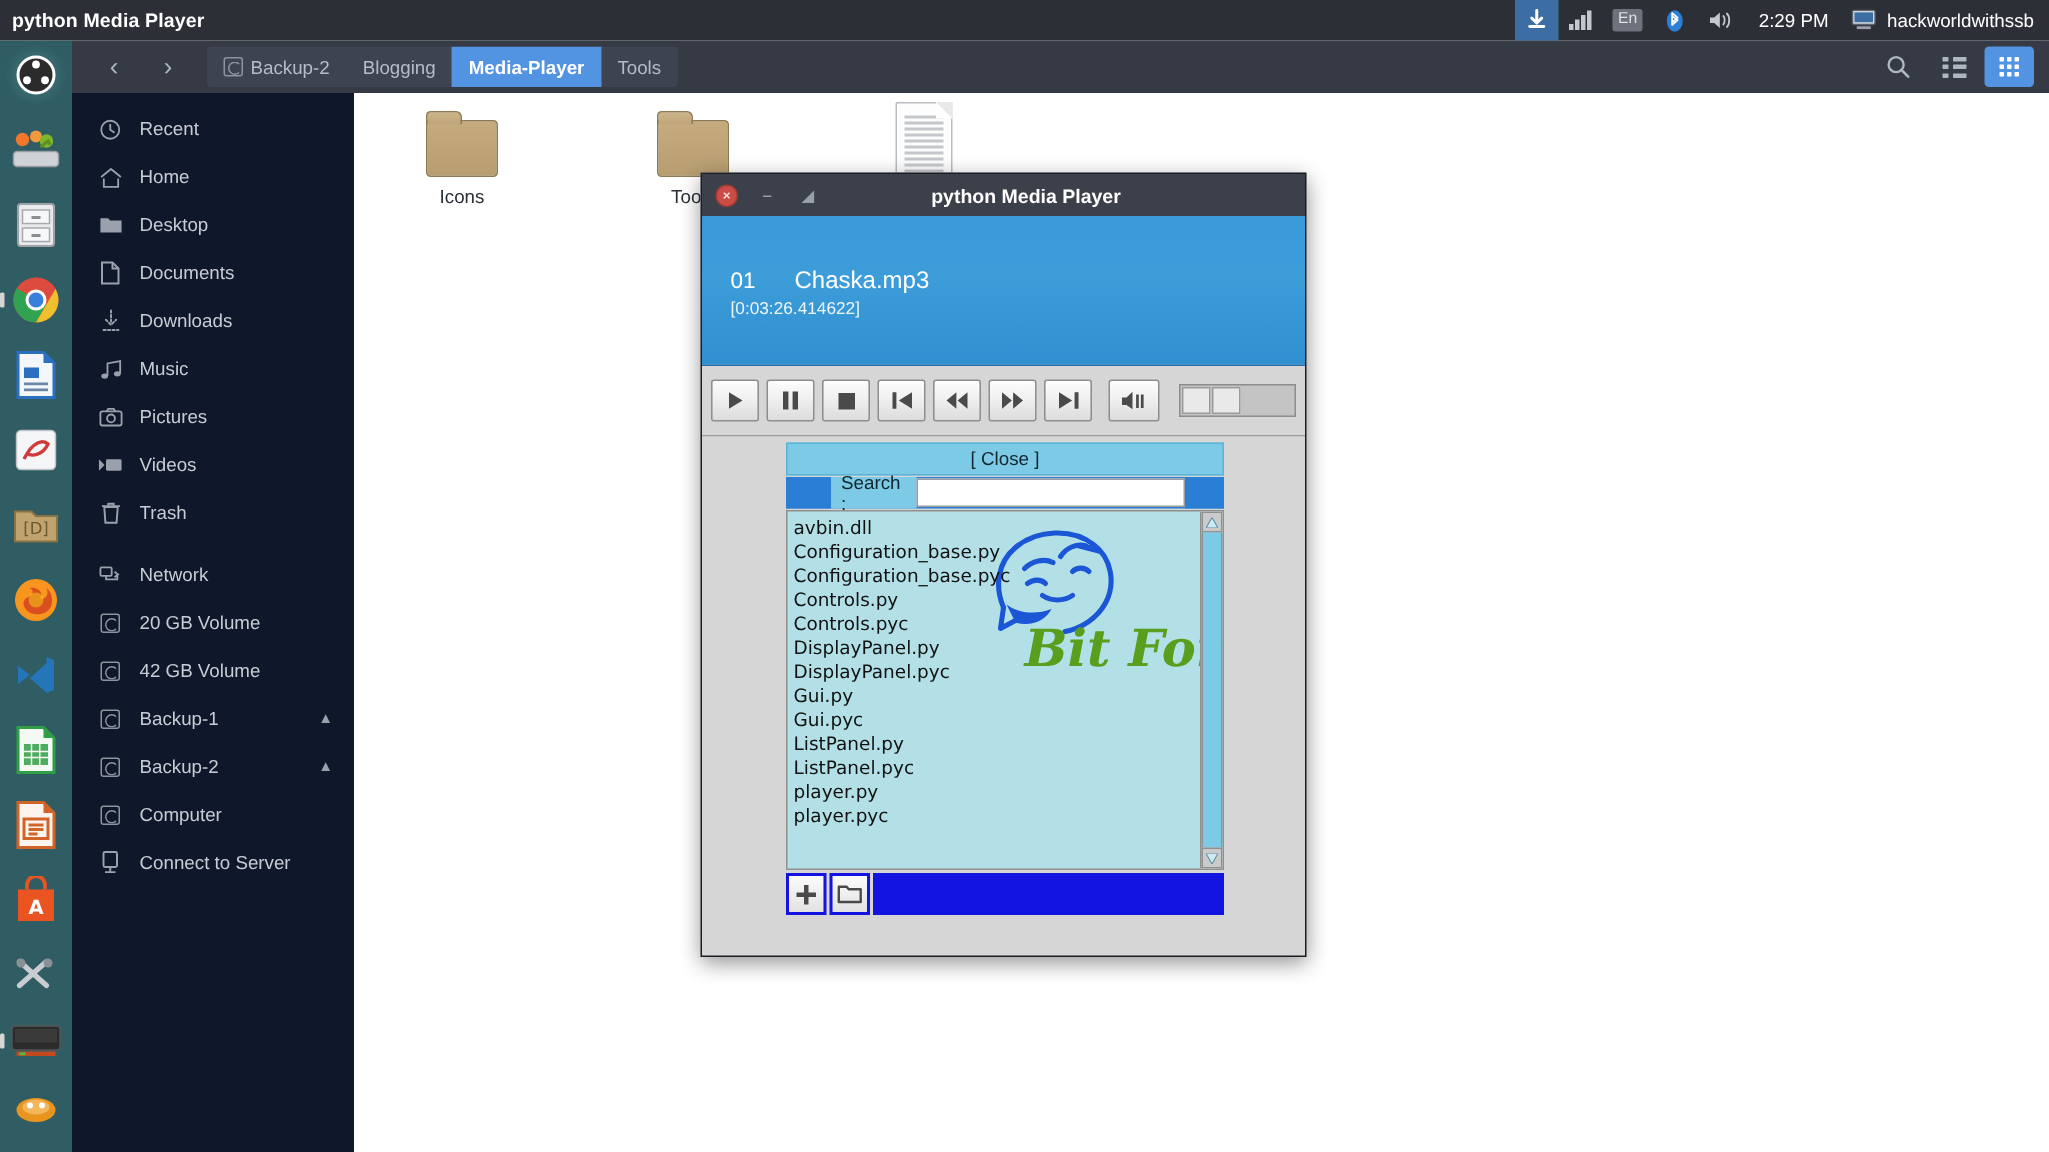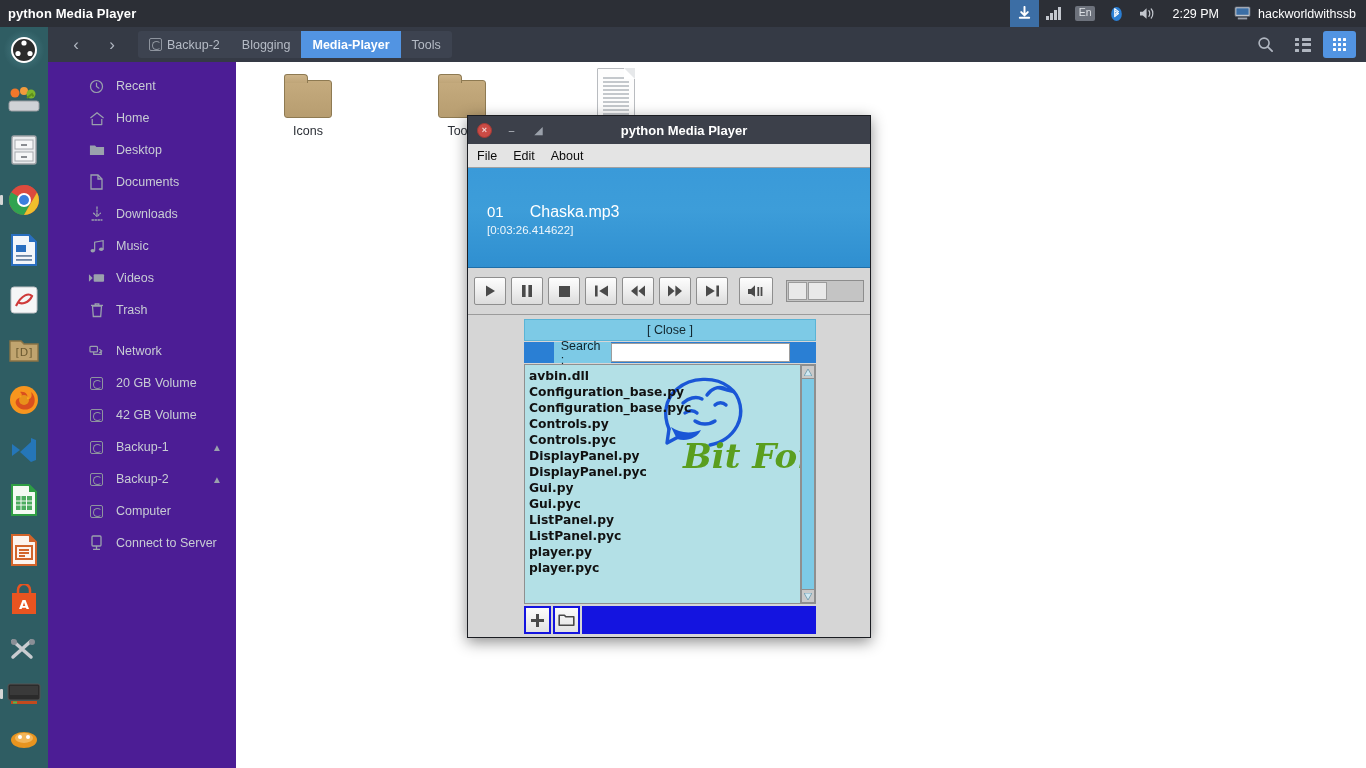"Recent" #places { background: #4c1d95 -> #0f172a; padding-left: 23px -> none }
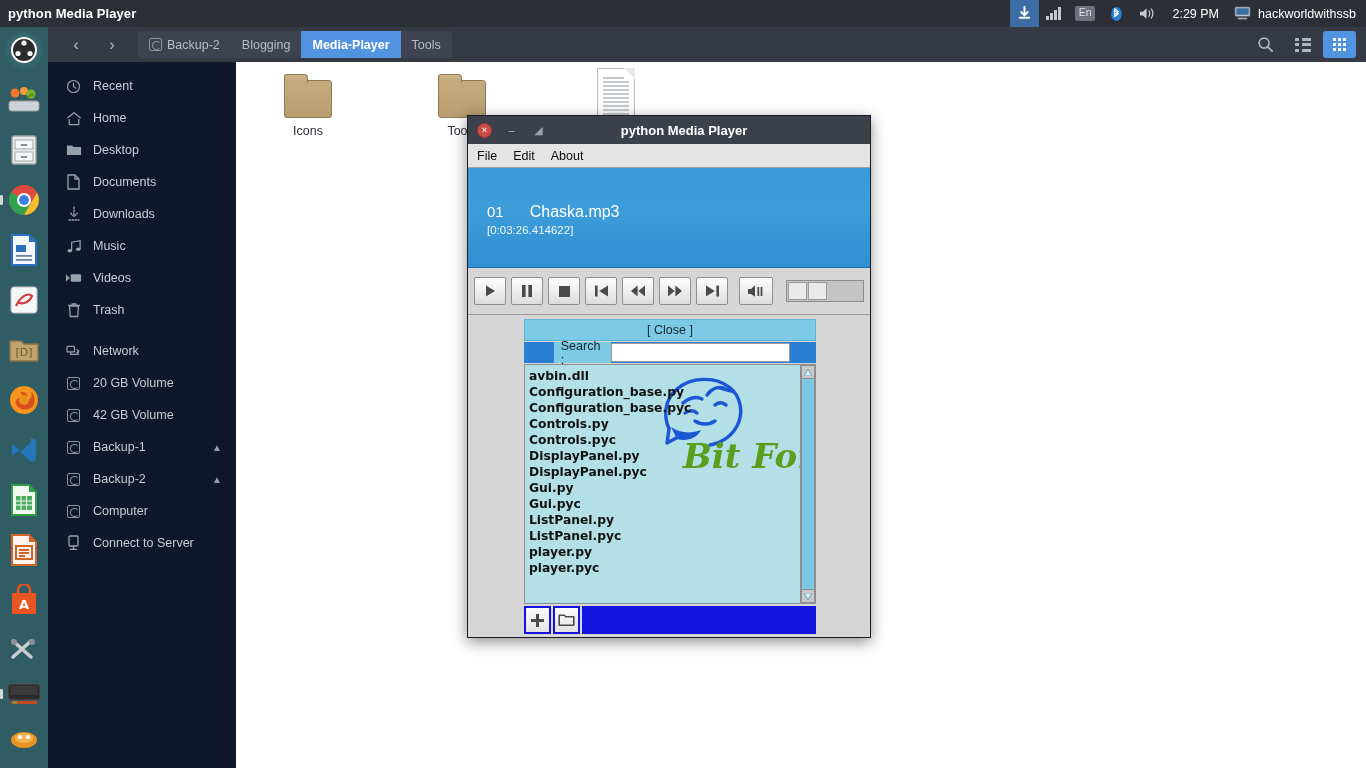"File" div { html: <div> <span>File</span> <span>Edit</span> <span>About</span> </div> -> none }
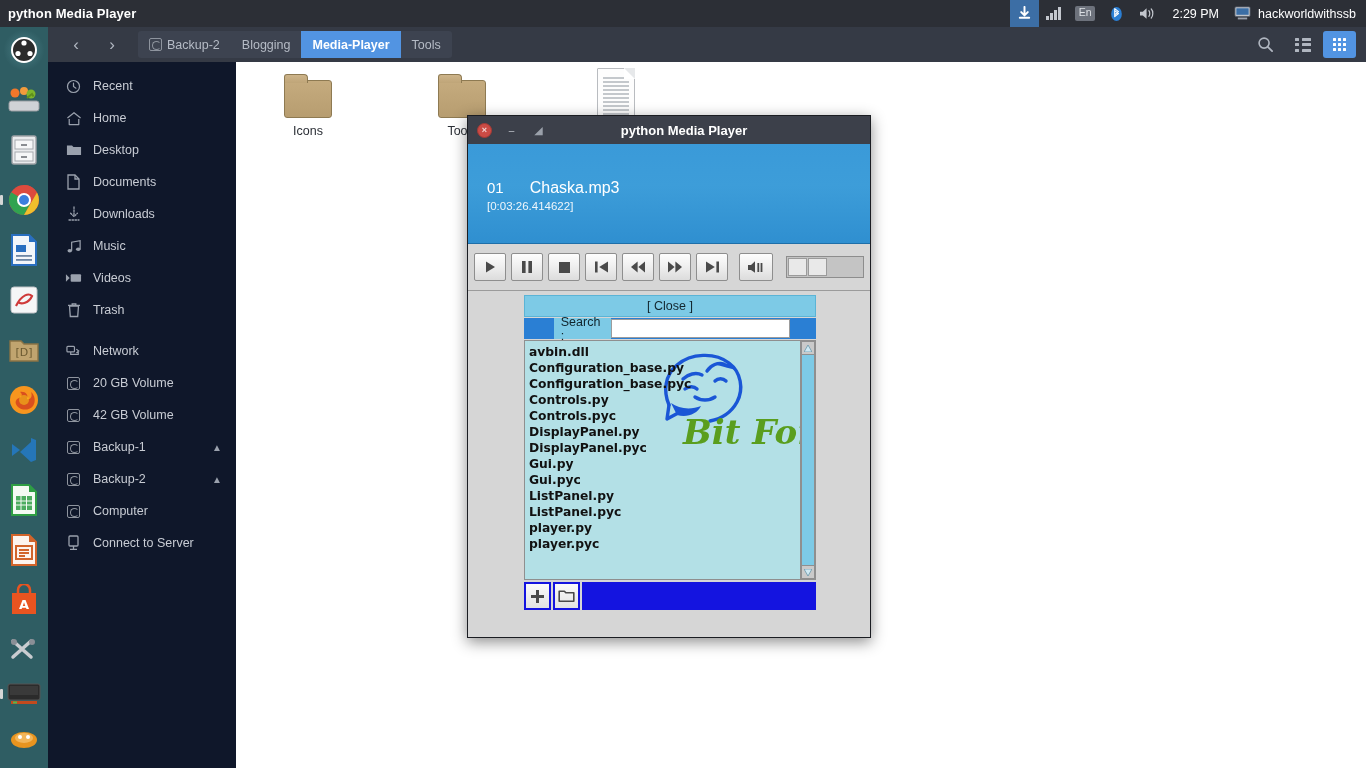"Pictures" div.place { html: none -> <div> <span> <svg> <rect></rect> <circle></circle> <path></path> </svg> </span> <span>Pictures</span> </div> }
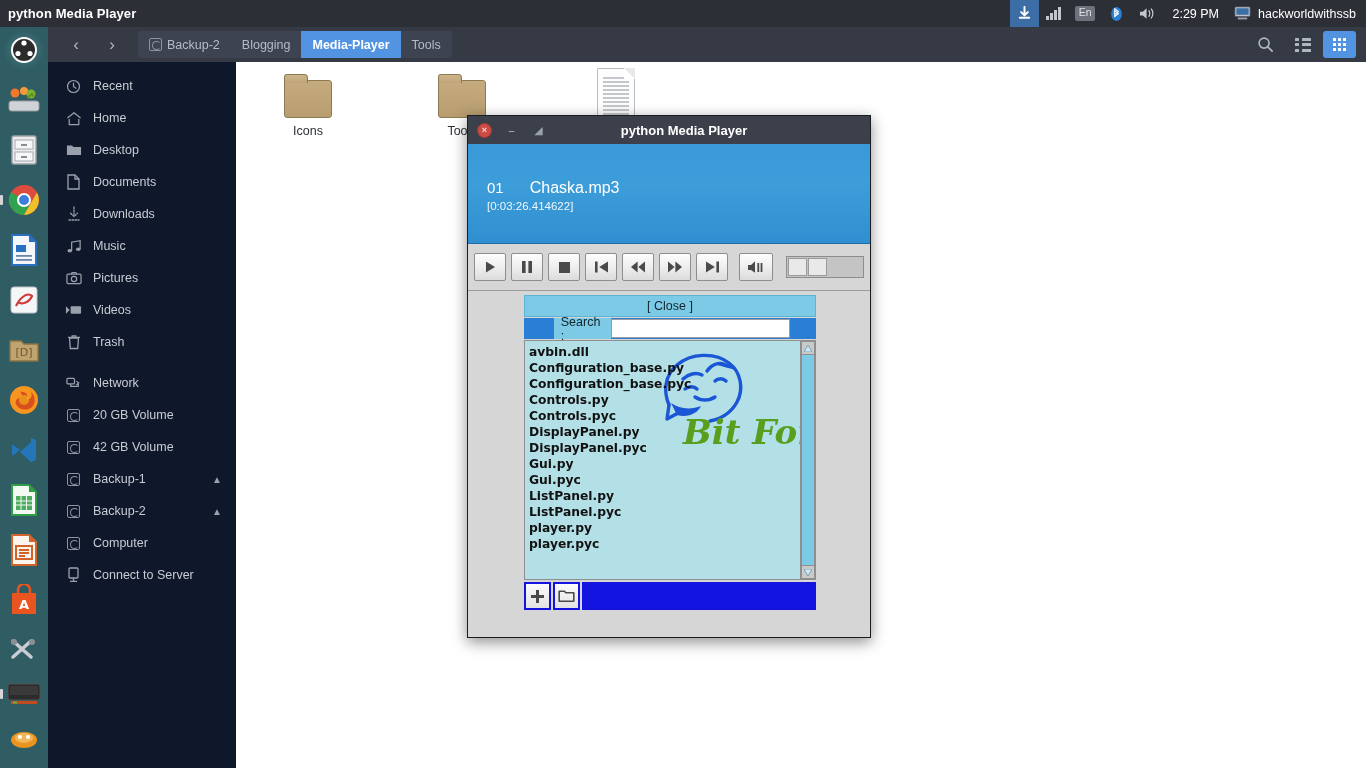"avbin.dll" #filelist { font-weight: bold -> none }
